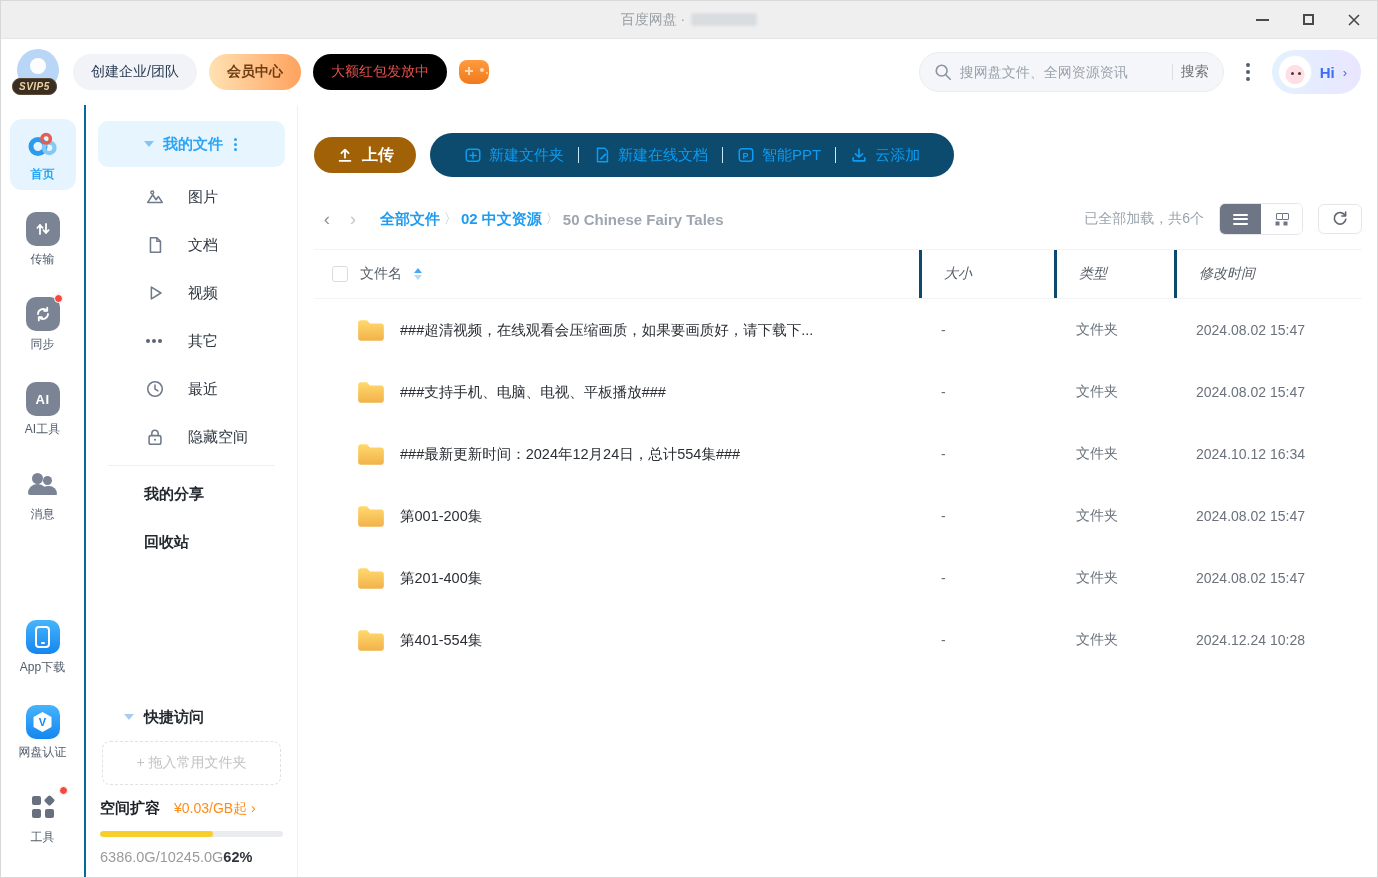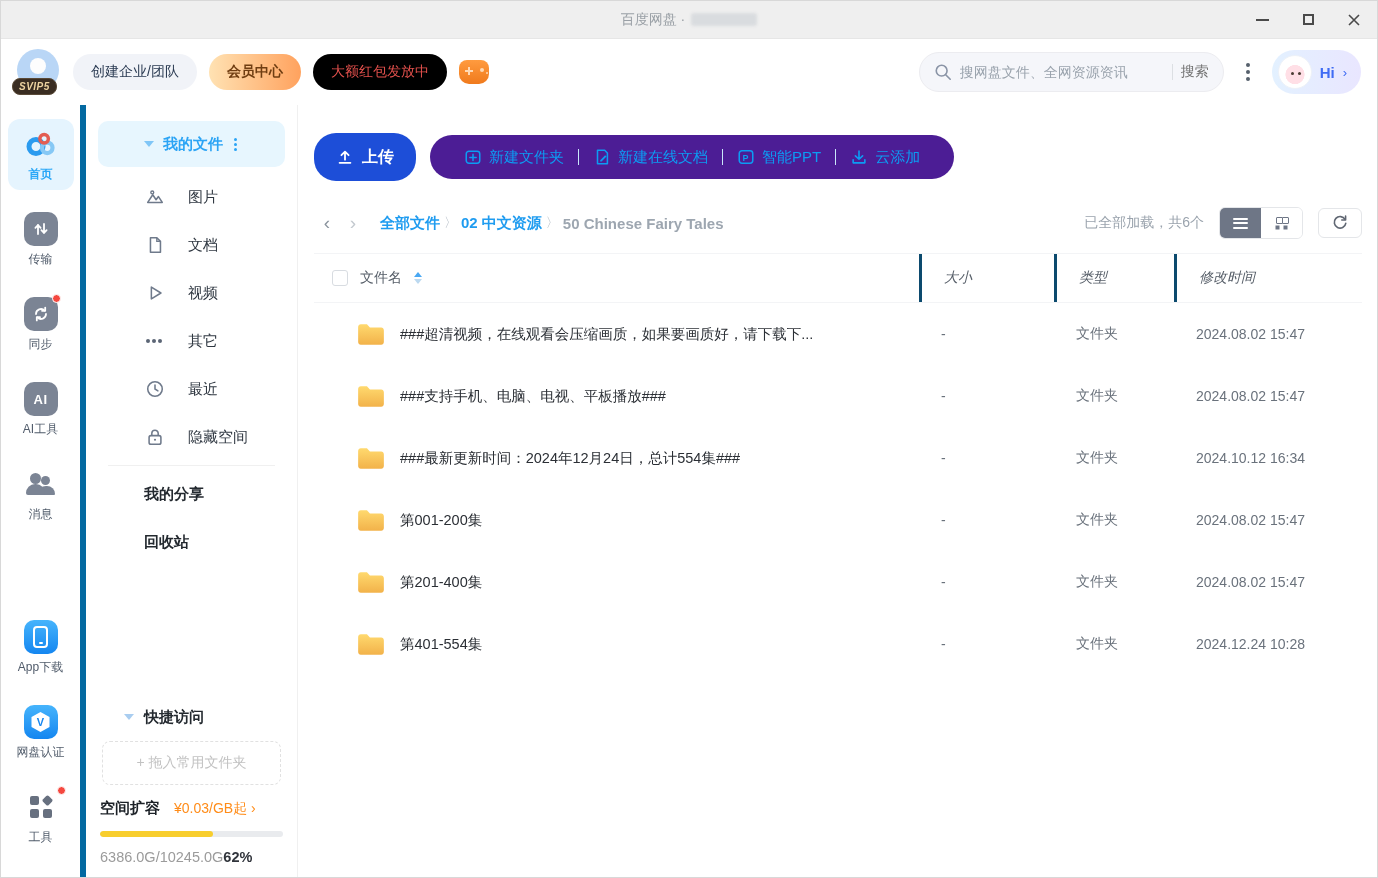"上传" .btn-upload { background: #1d4ed8 -> #a16207; height: 48px -> 36px }
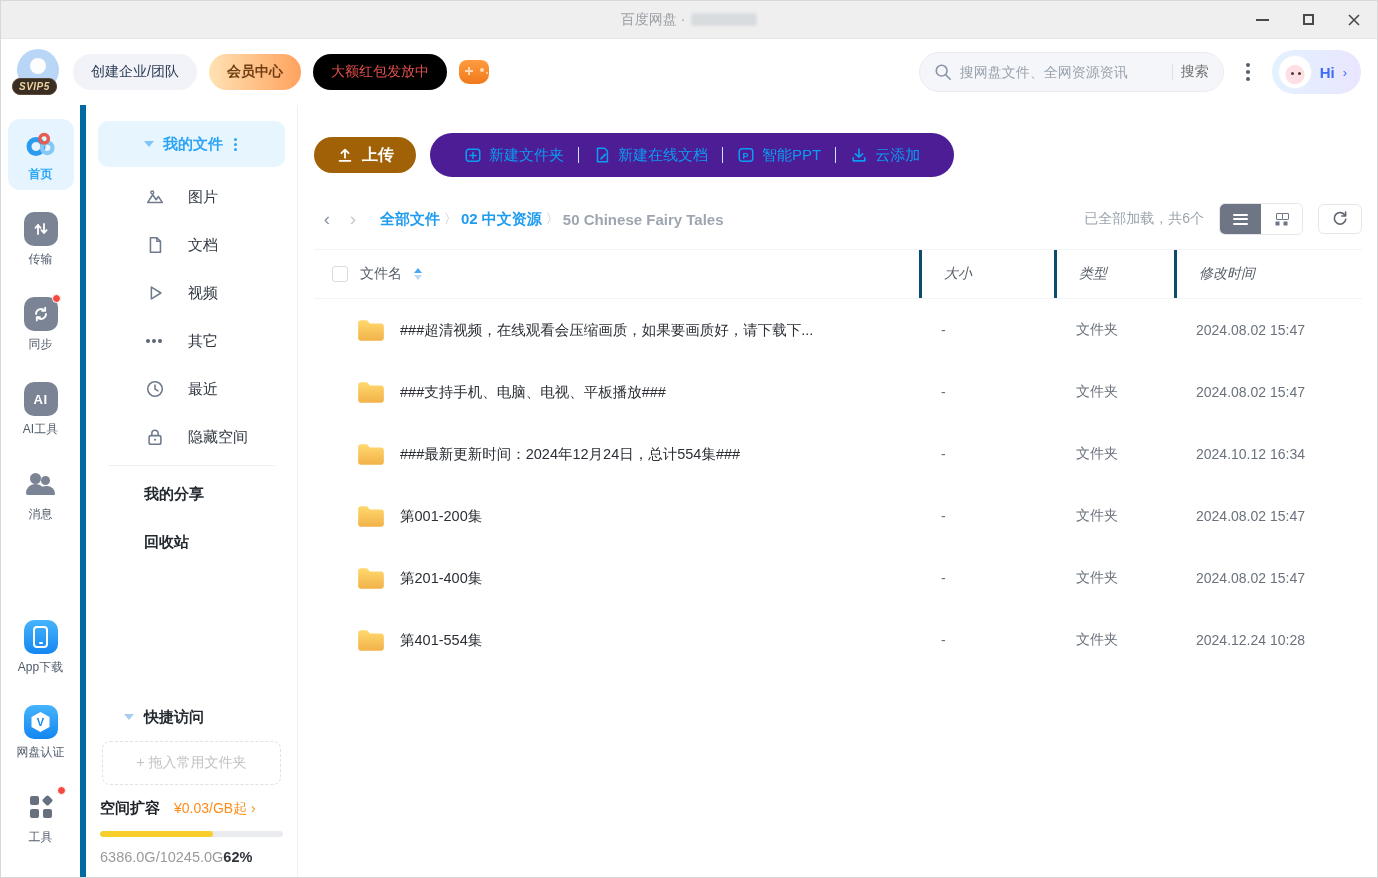"新建文件夹" .action-group { background: #4c1d95 -> #0c4a6e }
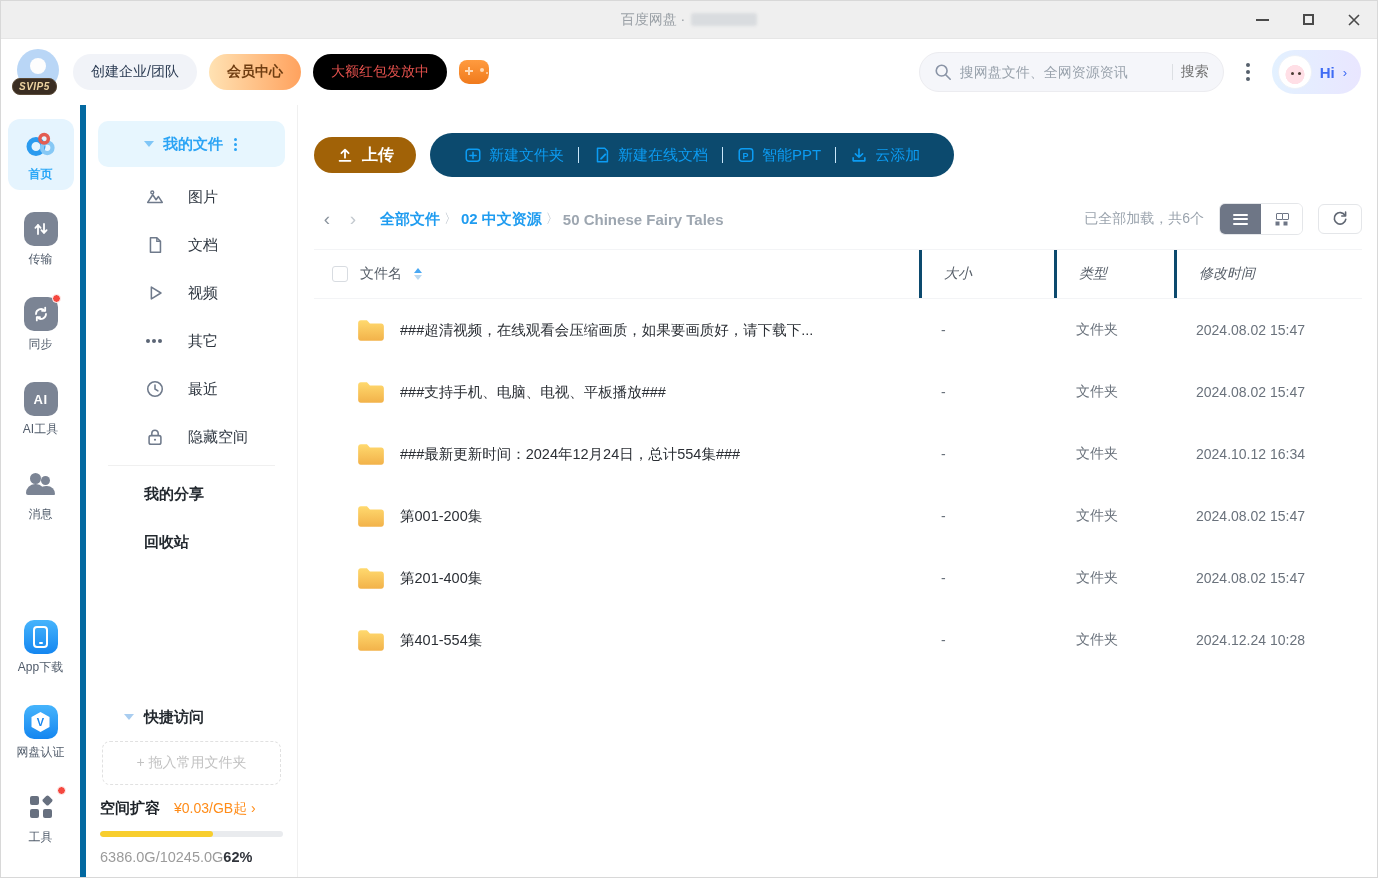"首页" .rail { border-right: 6px solid #0369a1 -> 2px solid #0369a1 }
